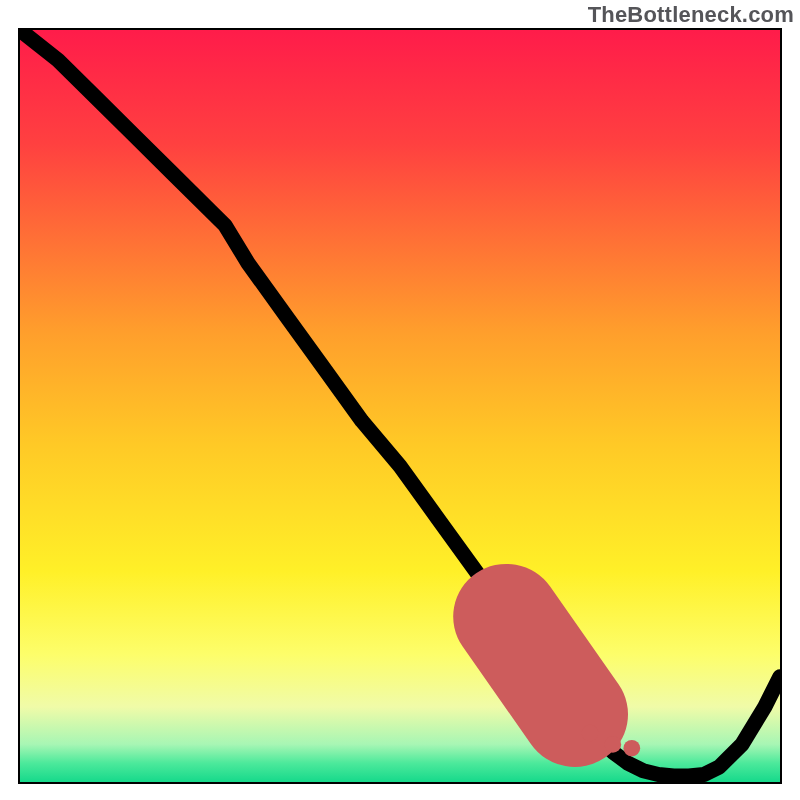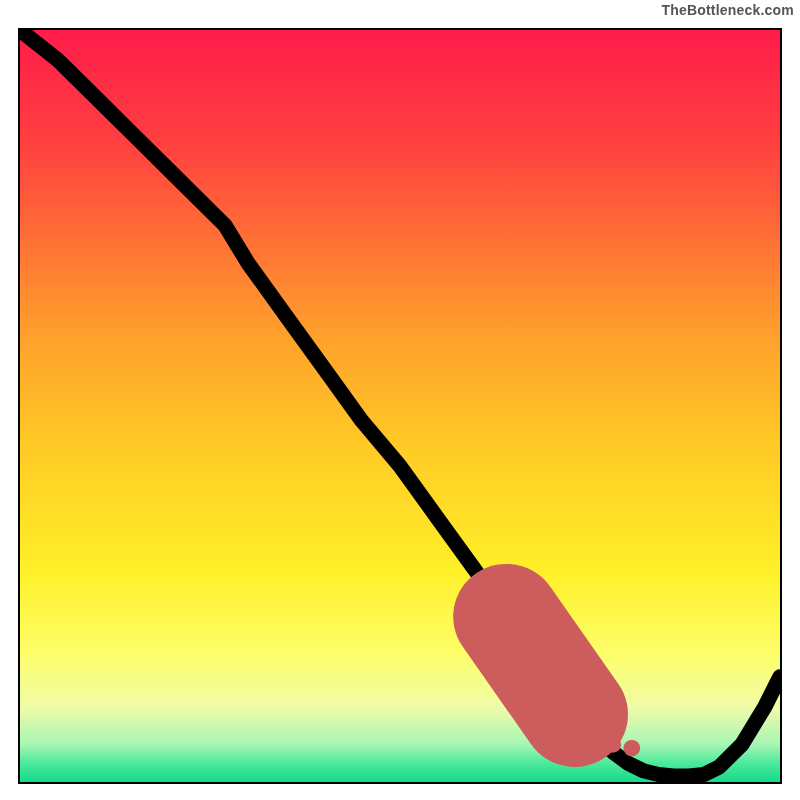"TheBottleneck.com" .watermark { font-size: 14px -> 22px }
